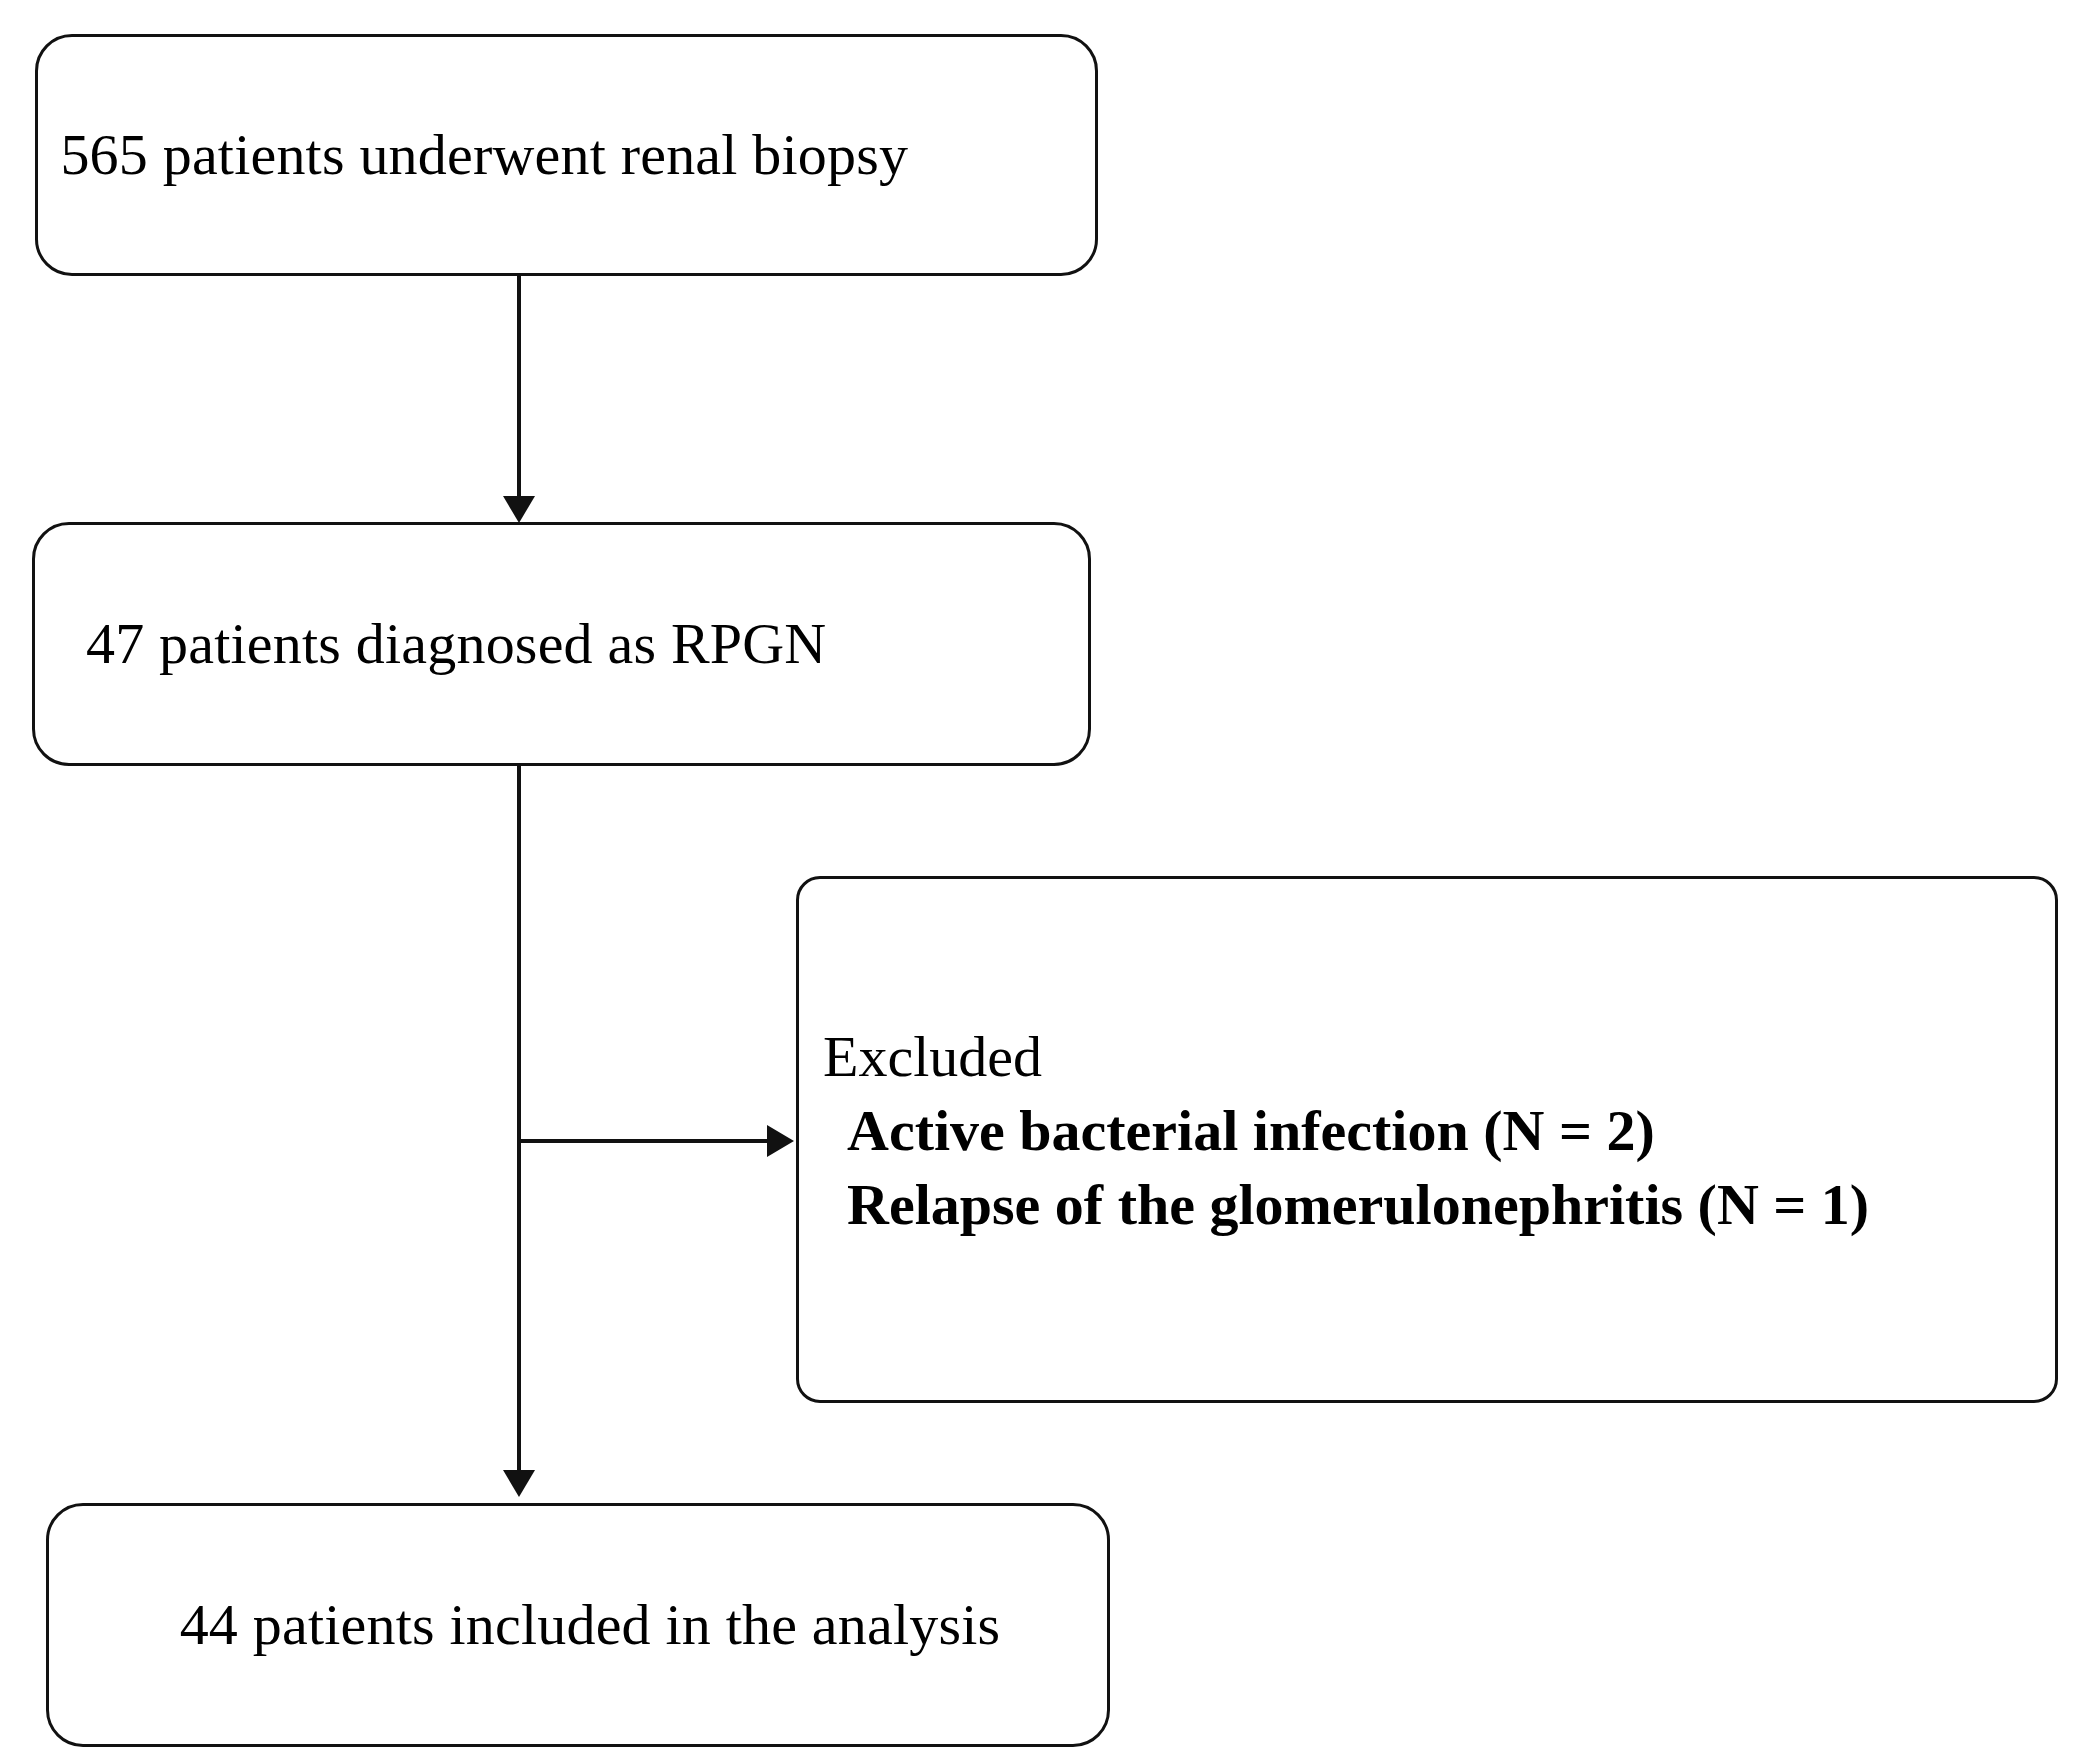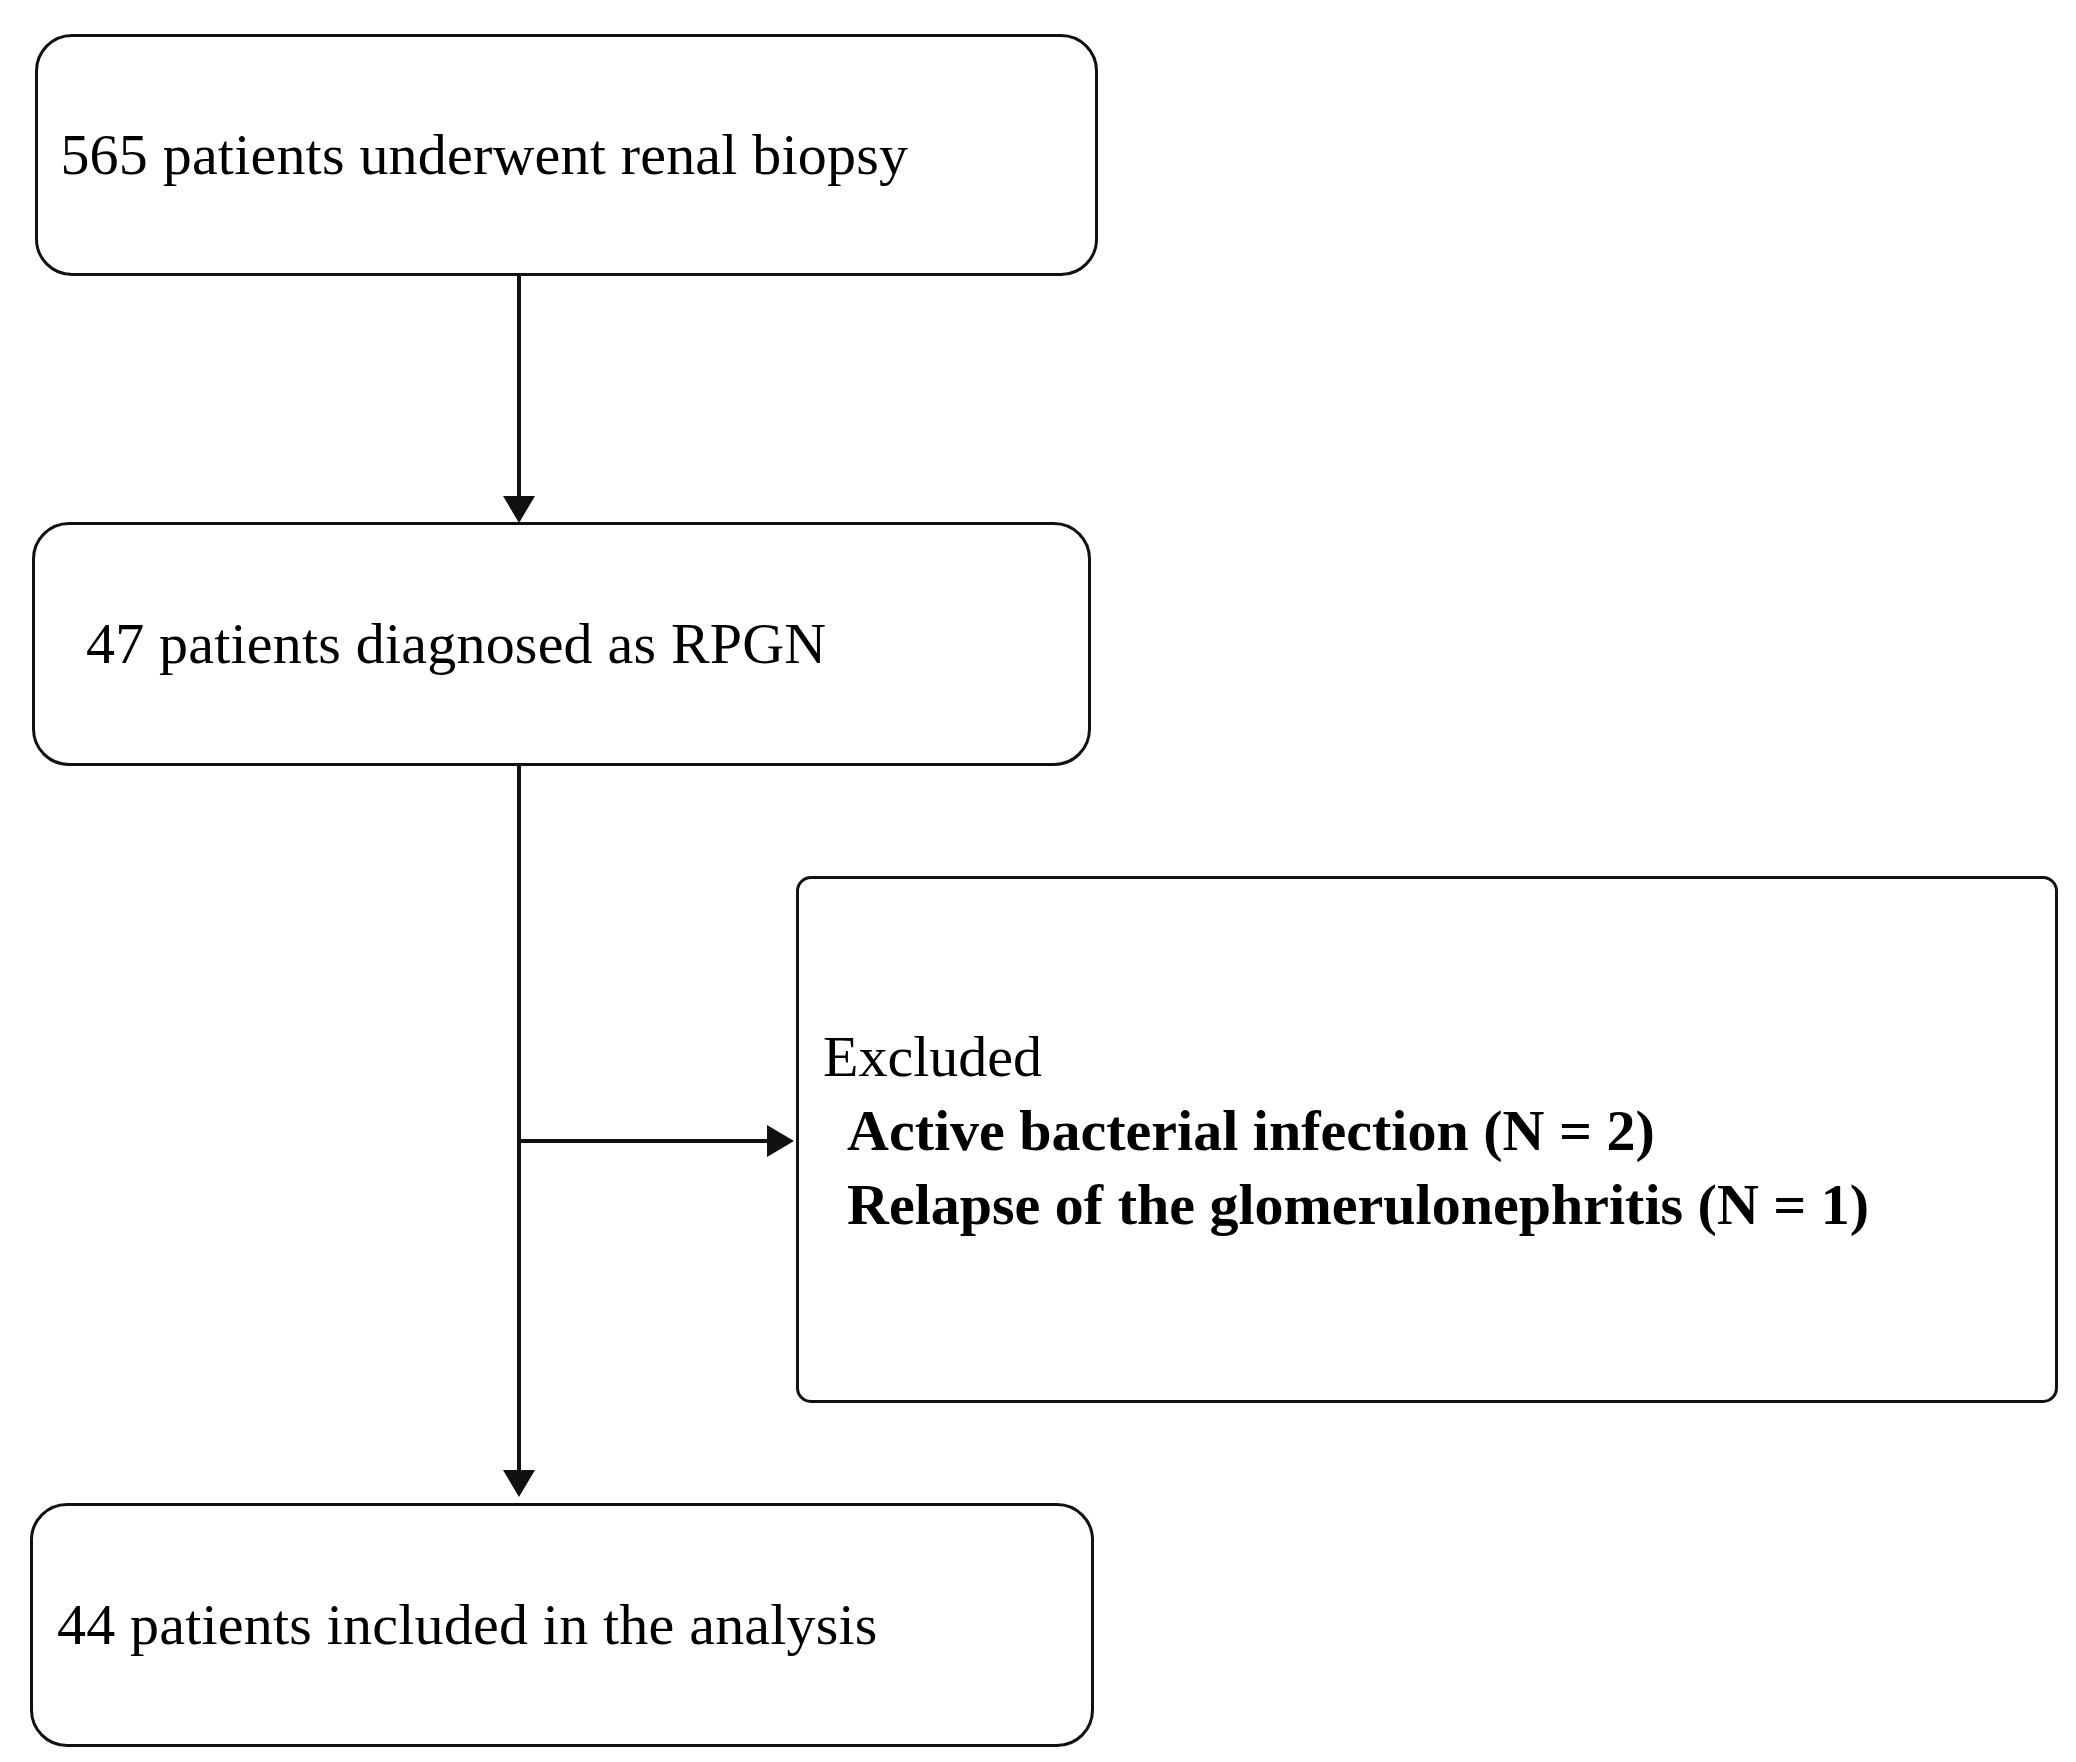"Excluded" #node-excluded { border-radius: 15px -> 24px }
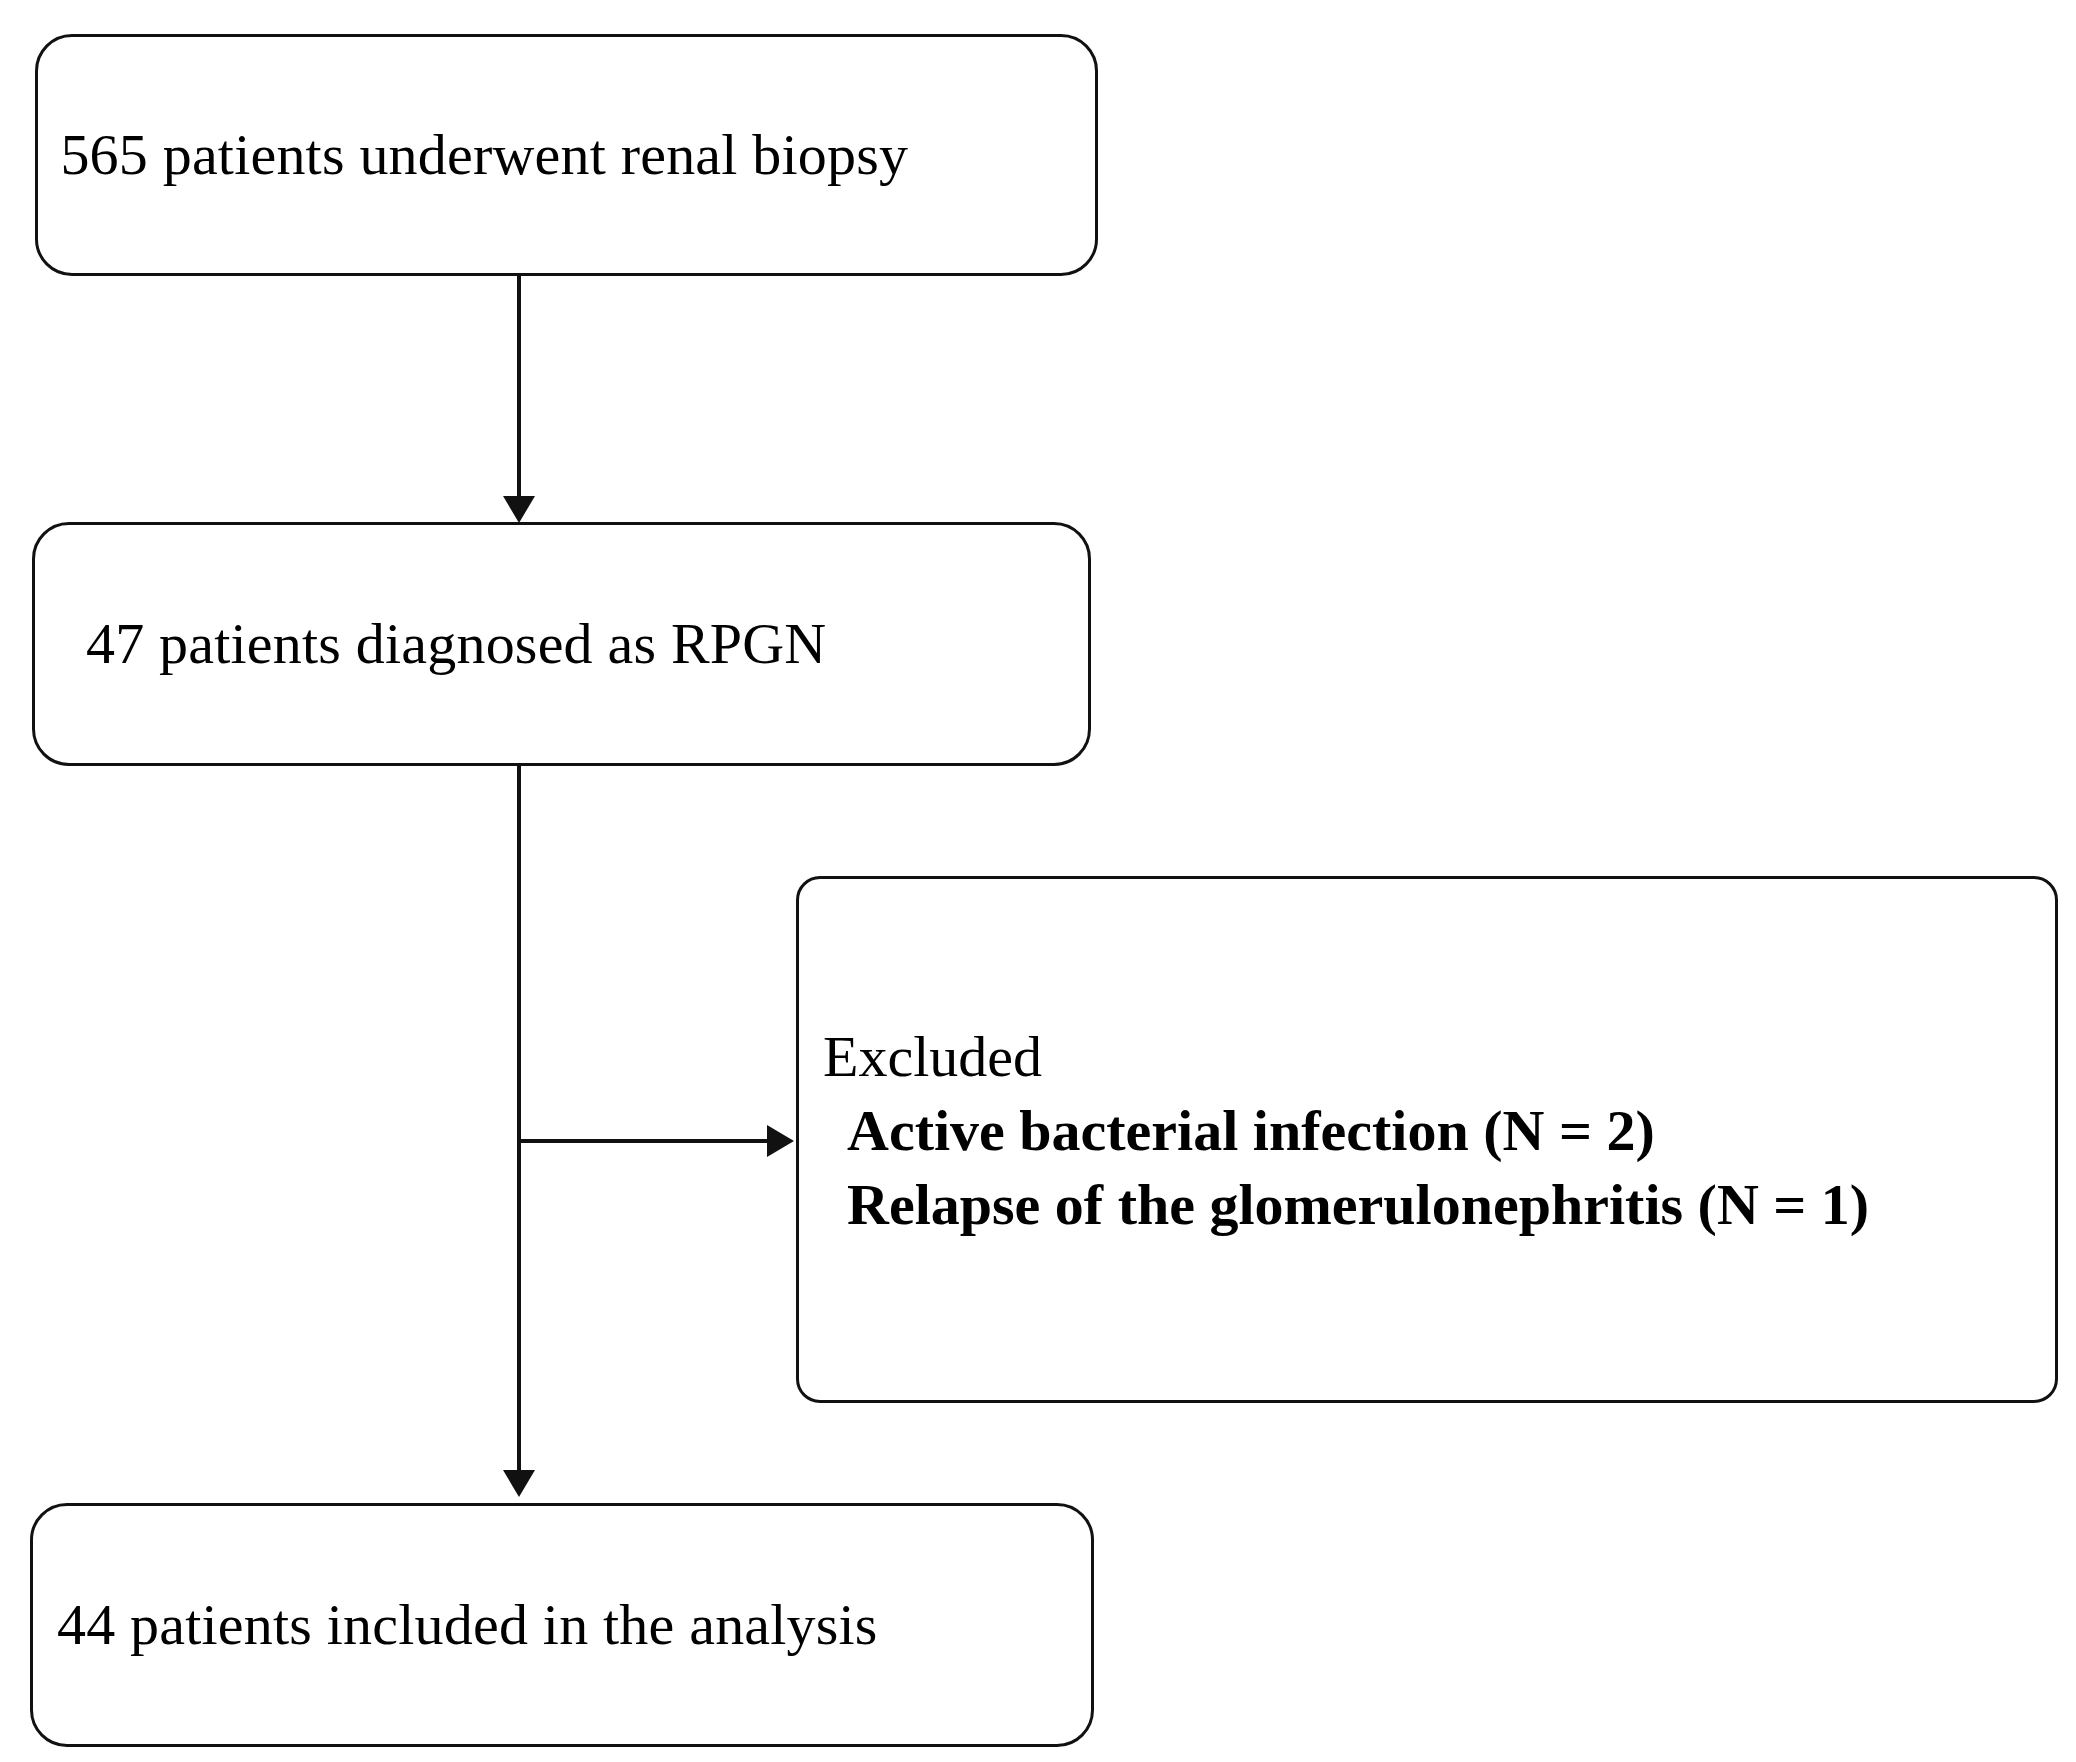"44 patients included in the" #node-included { justify-content: none -> center; left: 30px -> 46px }
